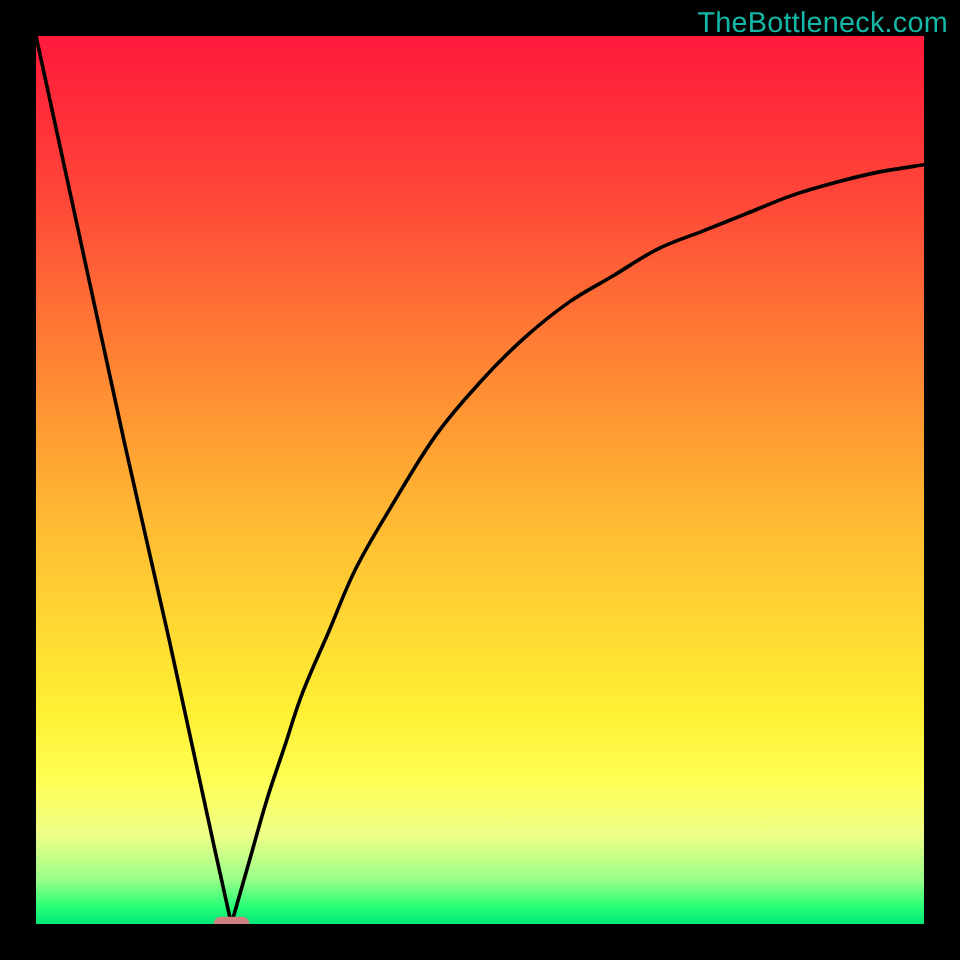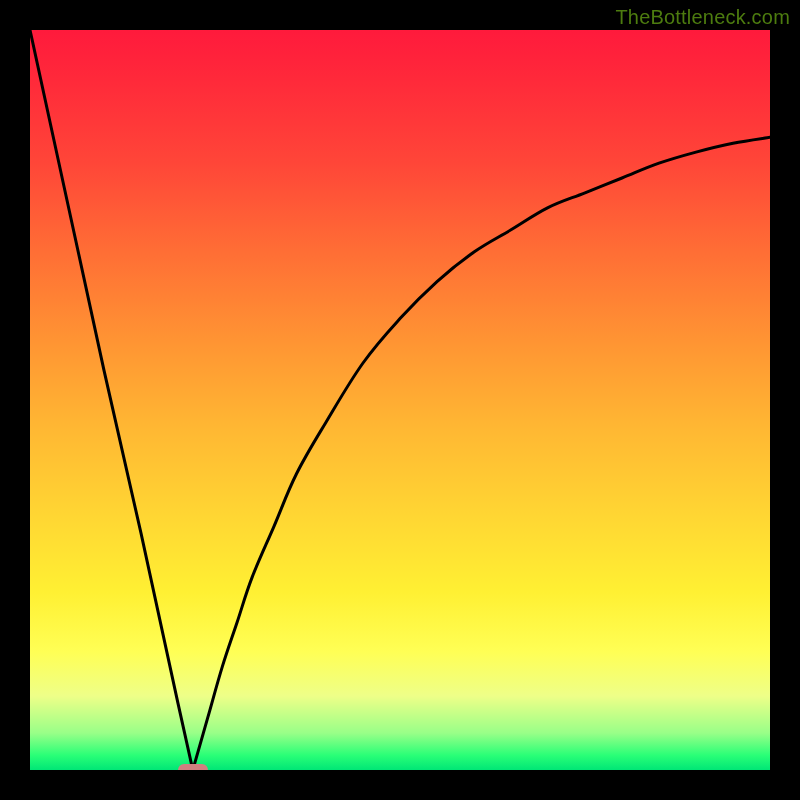"TheBottleneck.com" .watermark { color: #4d7c0f -> #14b8a6; font-size: 20px -> 24px }
